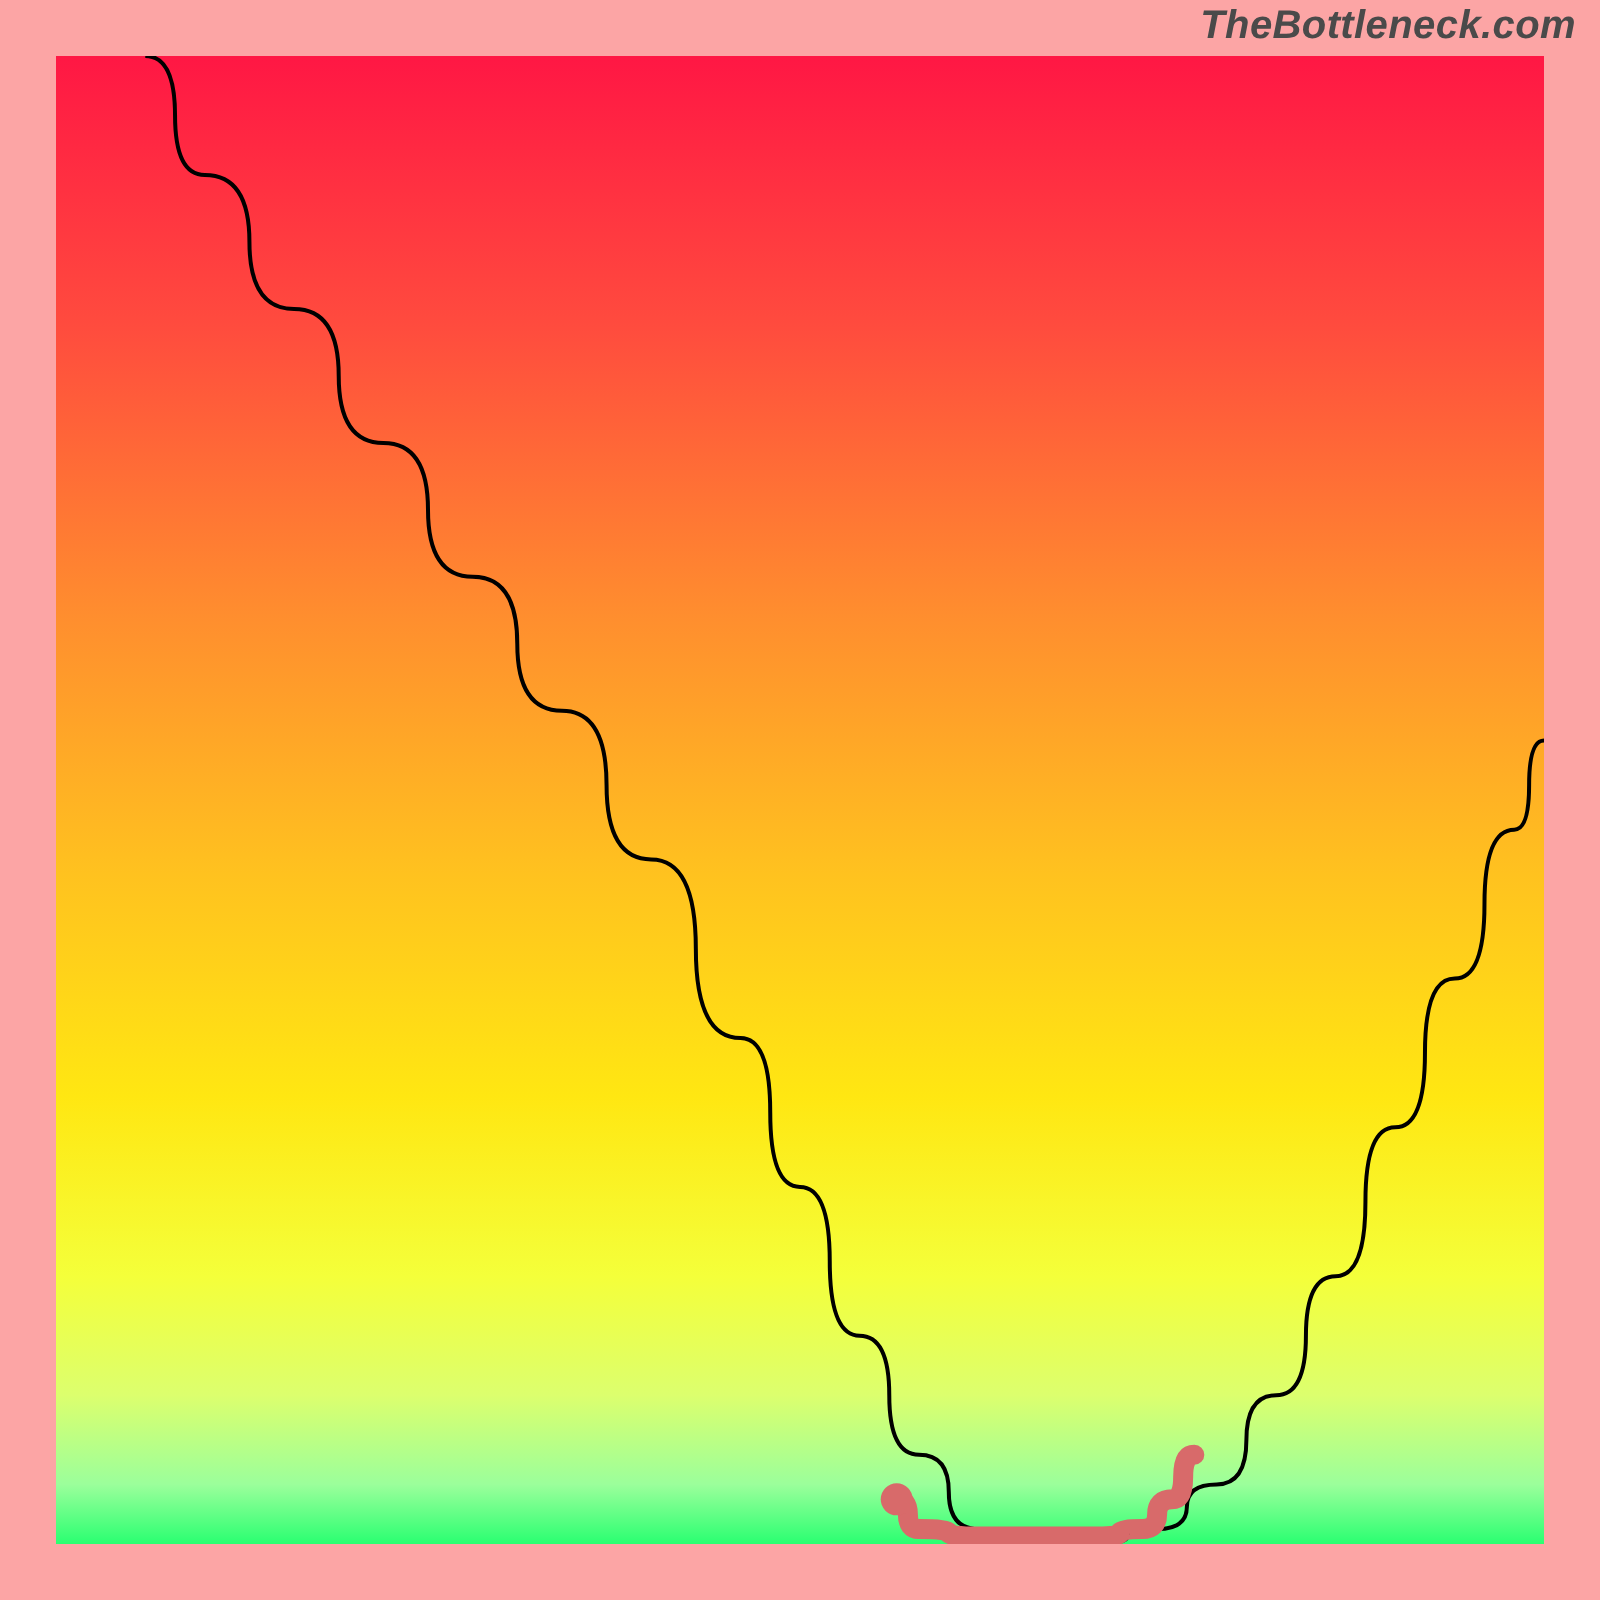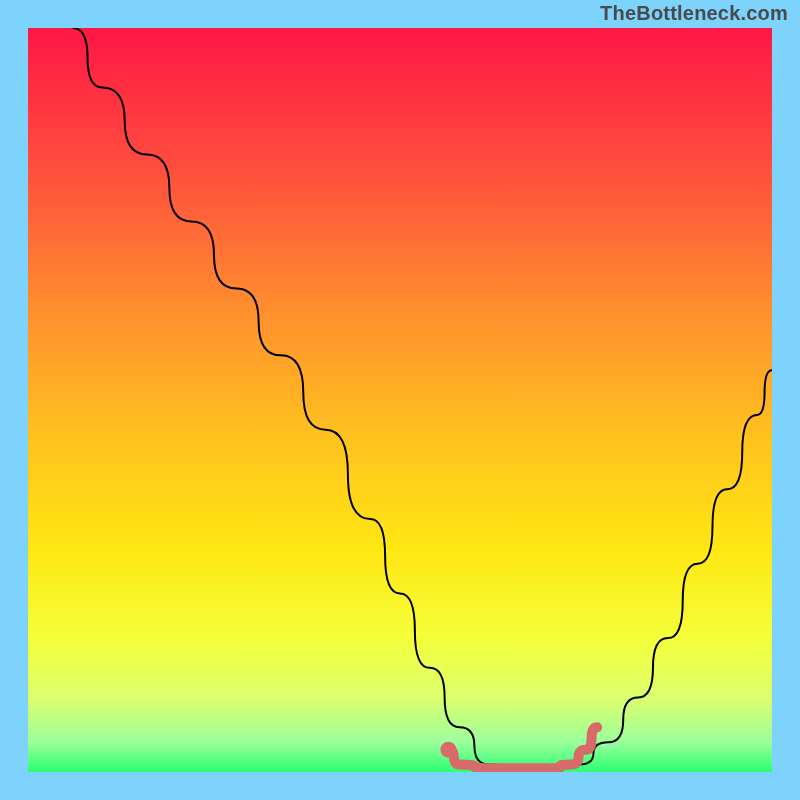"TheBottleneck.com" .frame { background: #7dd3fc -> #fca5a5; font-style: none -> italic }
